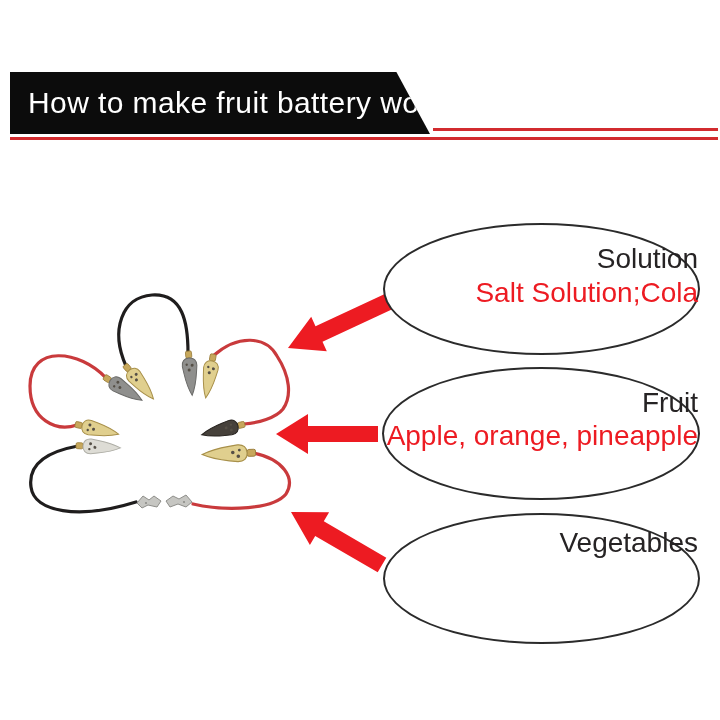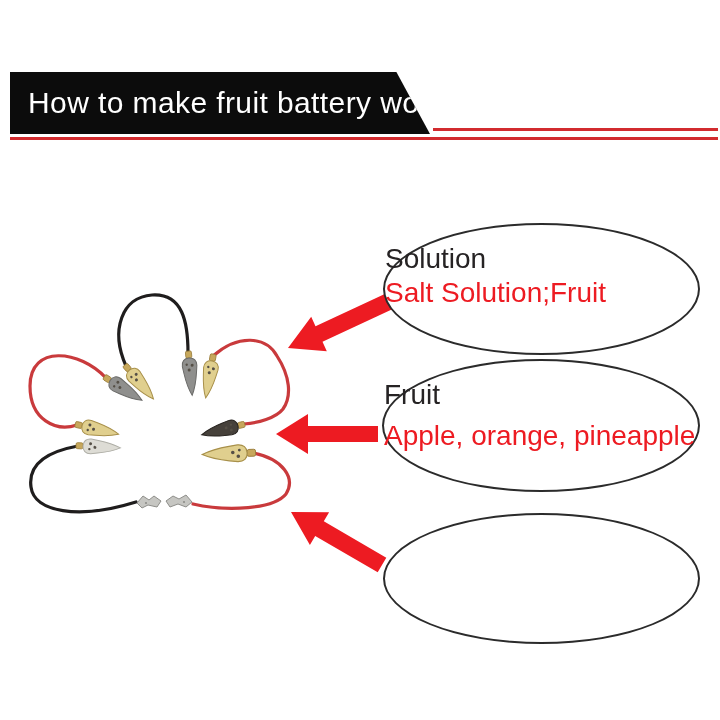"Solution" .bubble { align-items: flex-start -> flex-end }
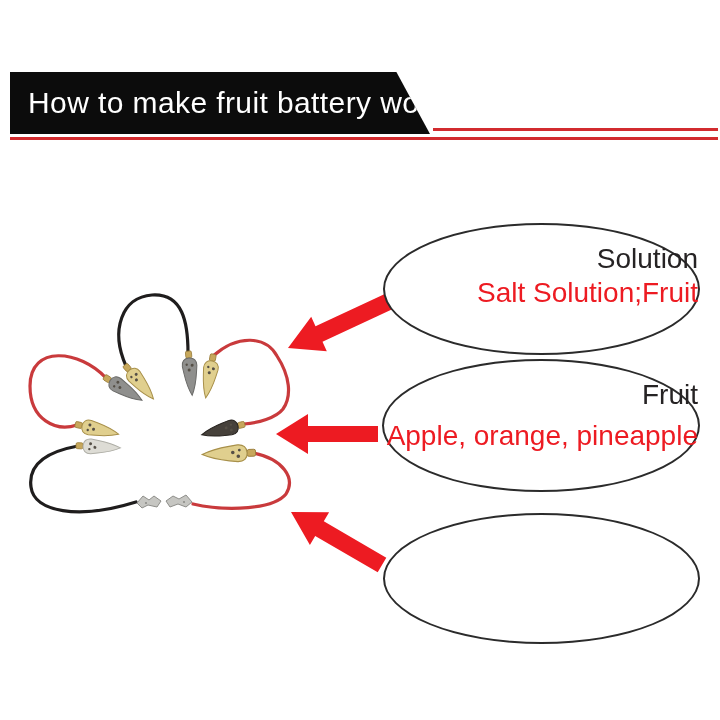"Salt Solution;Fruit" div.bubble-detail { text: Fruit -> Cola }
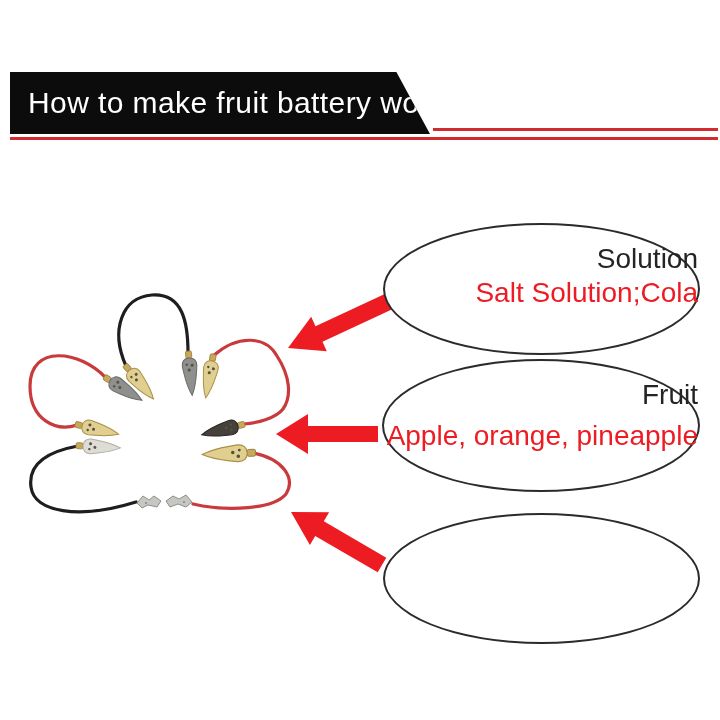"Fruit" #bubble-fruit { top: 359px -> 367px }
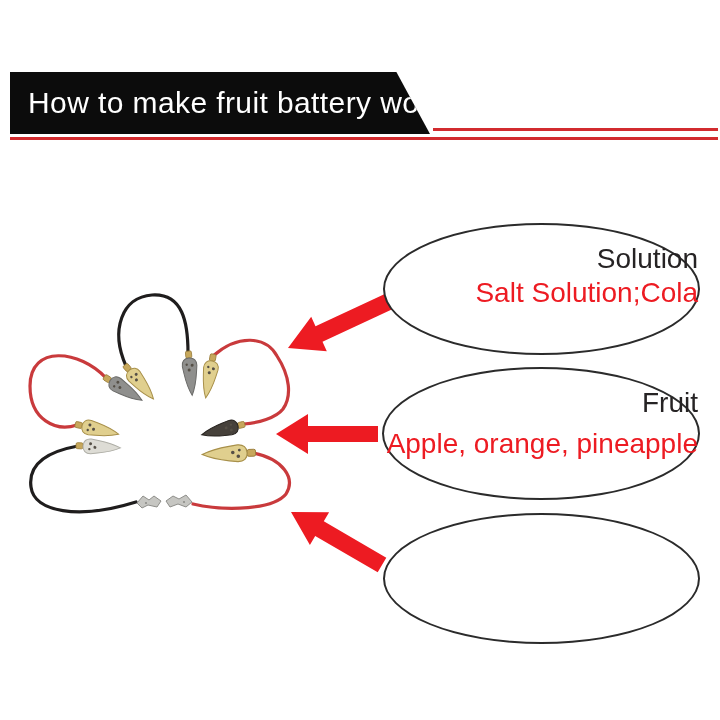"Apple, orange, pineapple" #bubble-fruit .bubble-detail { margin-top: 10px -> 2px }
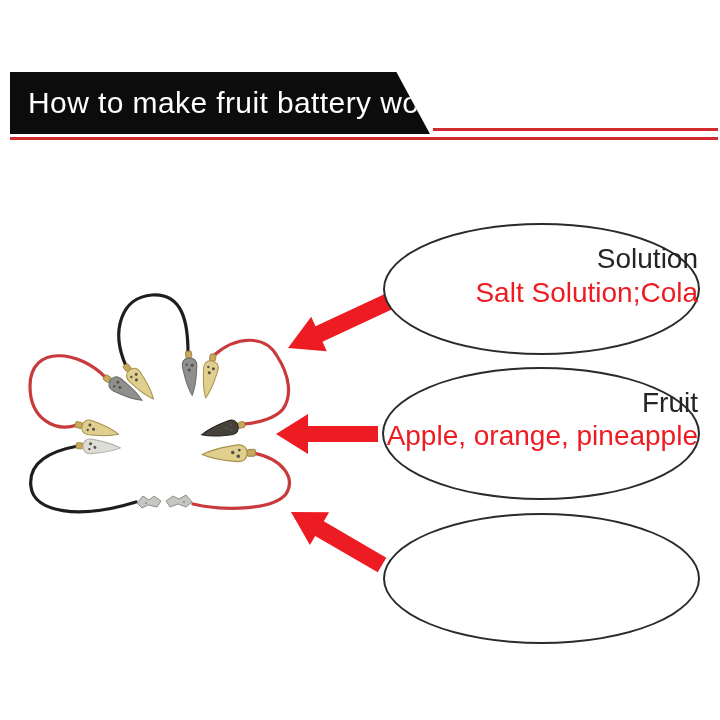"Vegetables" div.bubble-title { html: none -> <div>Vegetables</div> }
